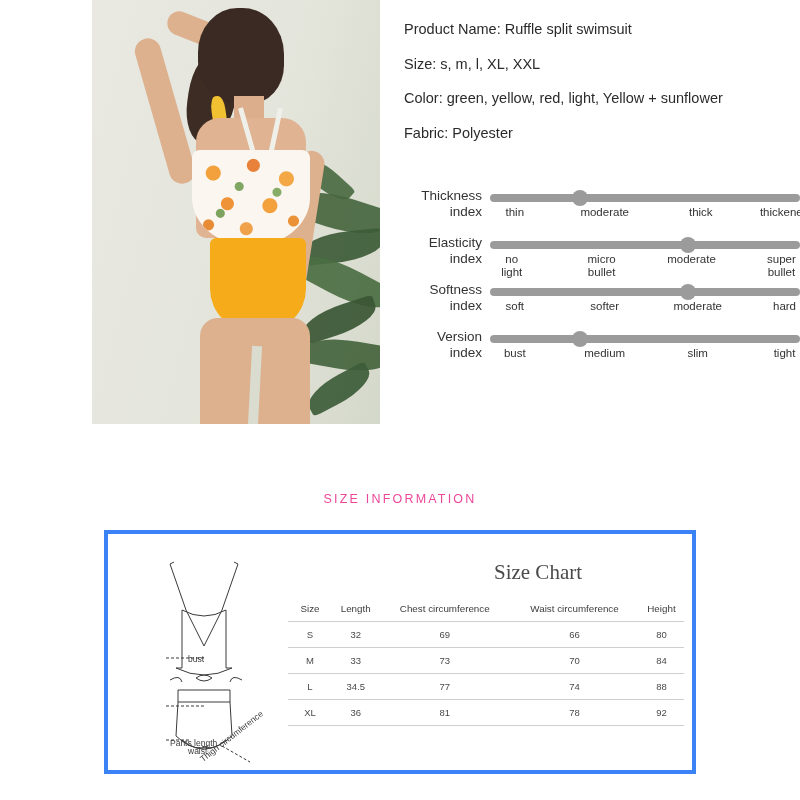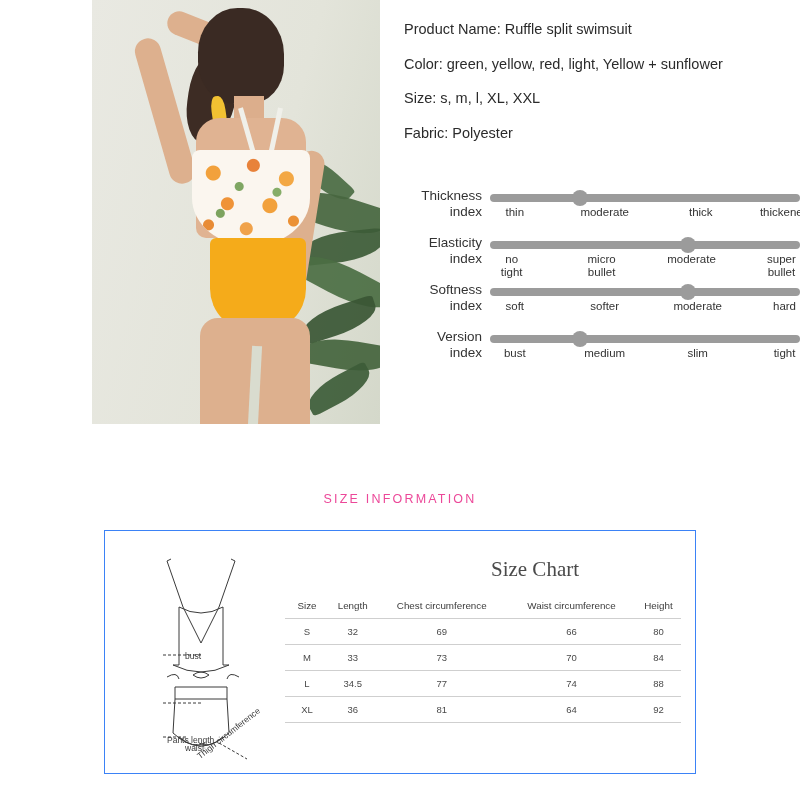"Color: green, yellow, red, light," div.info-line { order: before "Size: s, m, l, XL," -> after "Size: s, m, l, XL," }
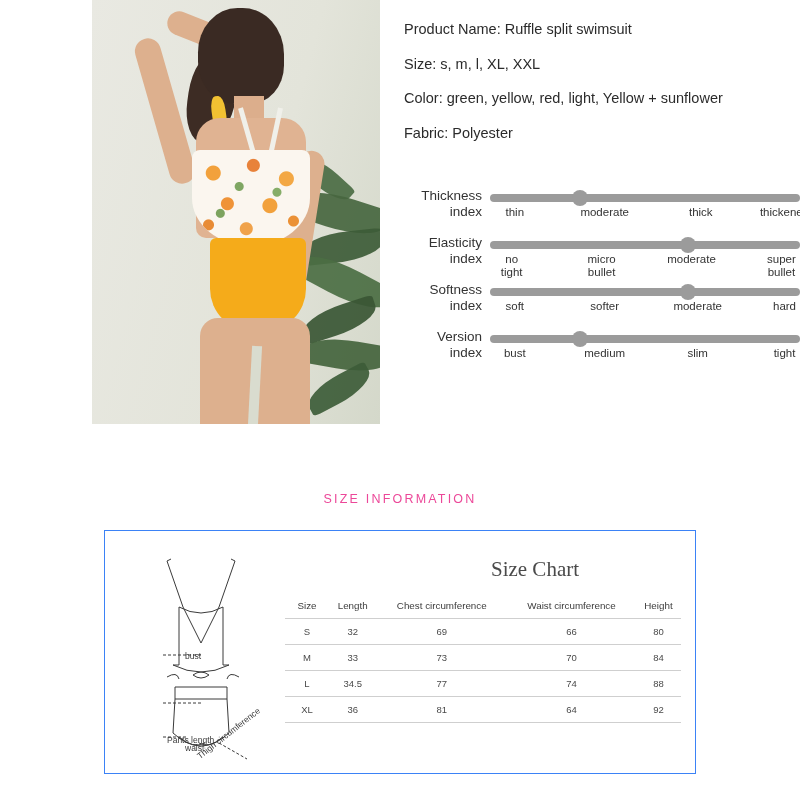"no" span.tick { text: tight -> light }
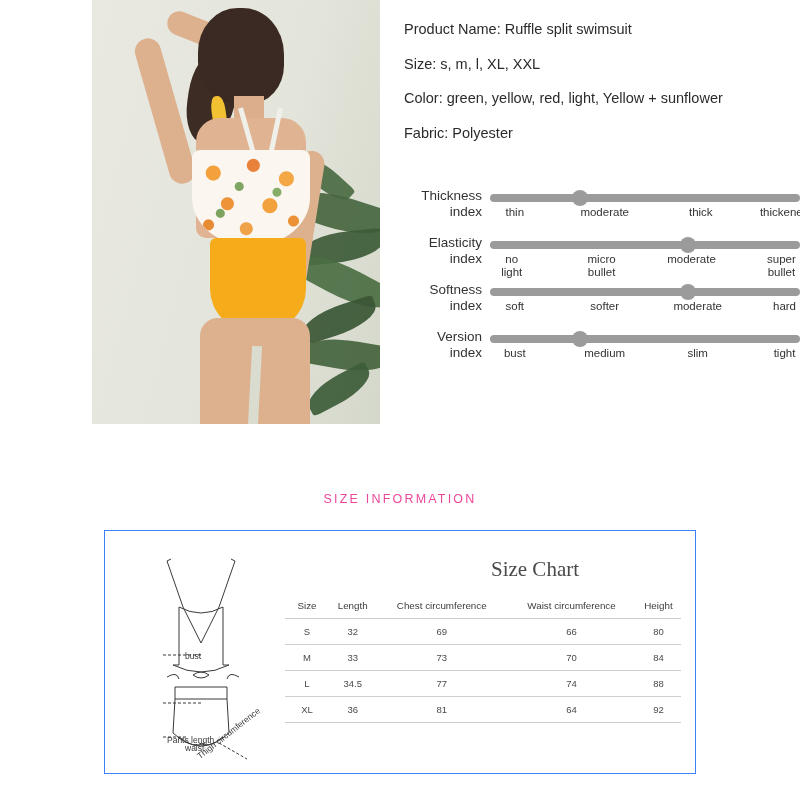"Size Chart" .size-panel { border: 1px solid #3b82f6 -> 4px solid #3b82f6 }
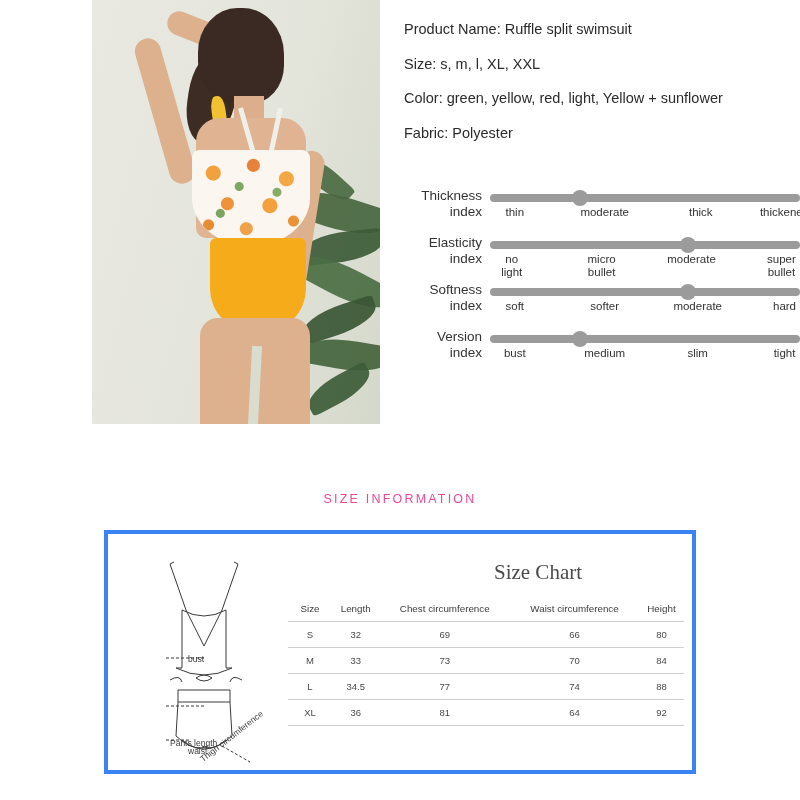"64" td { text: 64 -> 78 }
